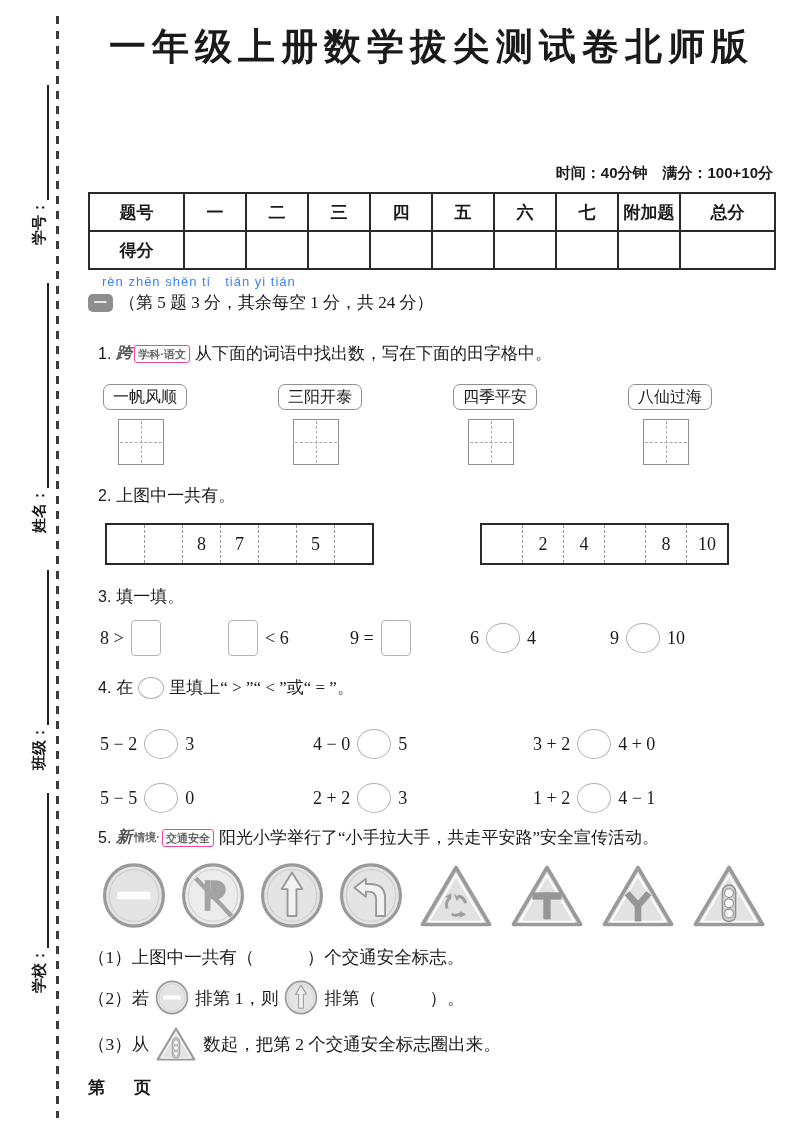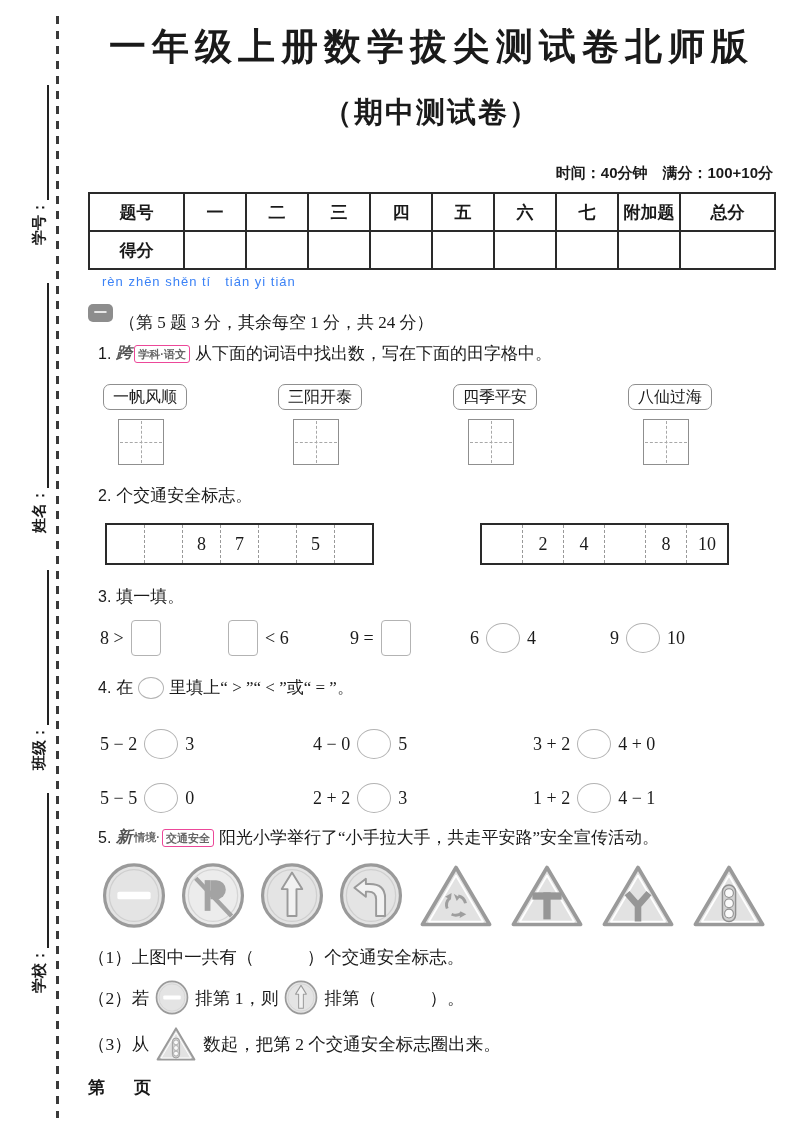"（期中测试卷）" h2.subtitle { html: <h2>（期中测试卷）</h2> -> none }
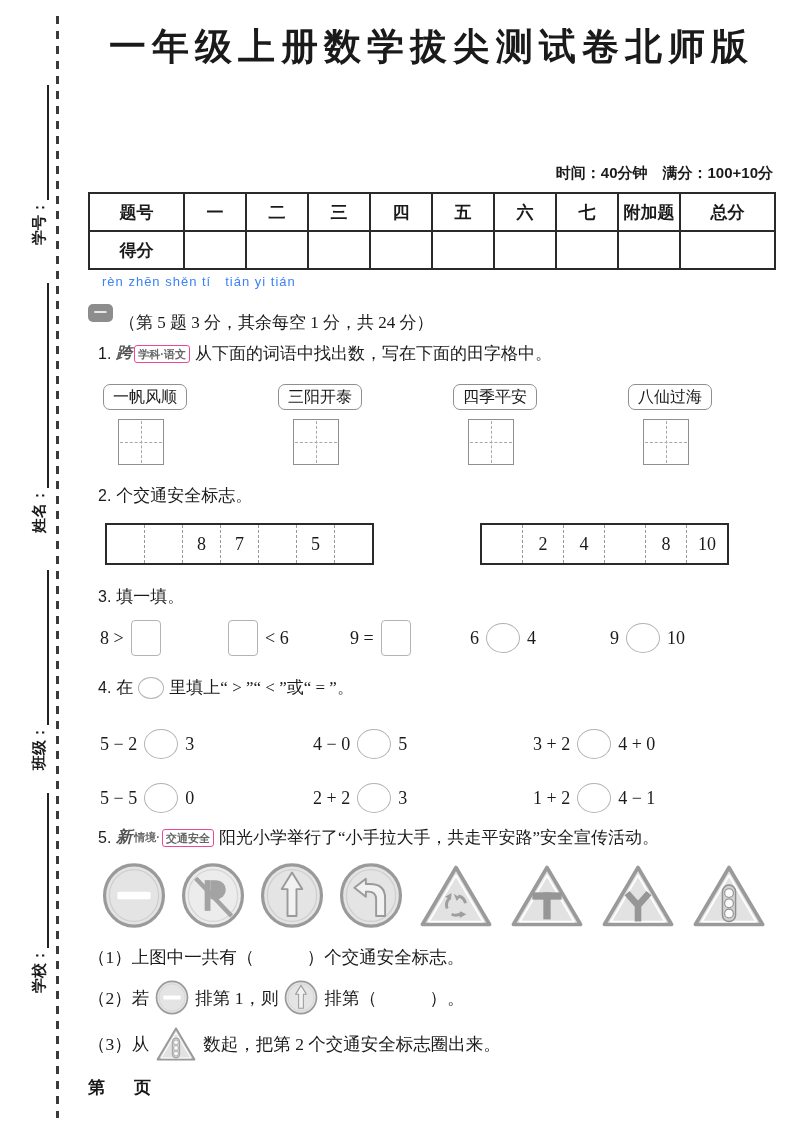"（第 5 题 3 分，其余每空" .sec-note { margin-top: 20px -> none }
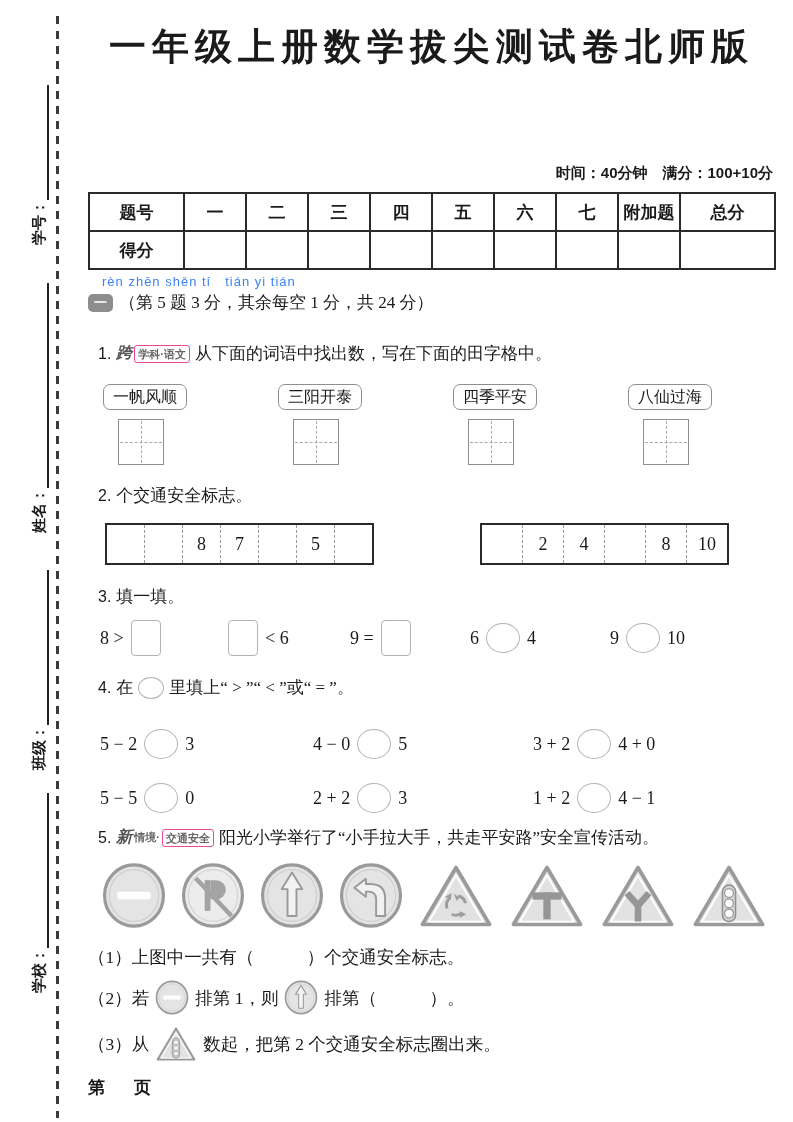"个交通安全标志。" span { text: 个交通安全标志 -> 上图中一共有 }
